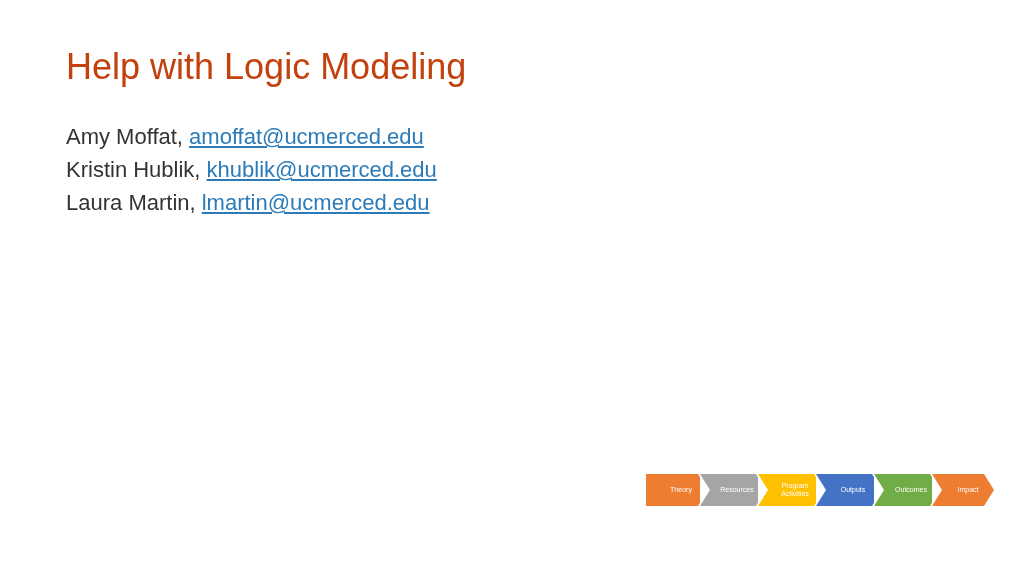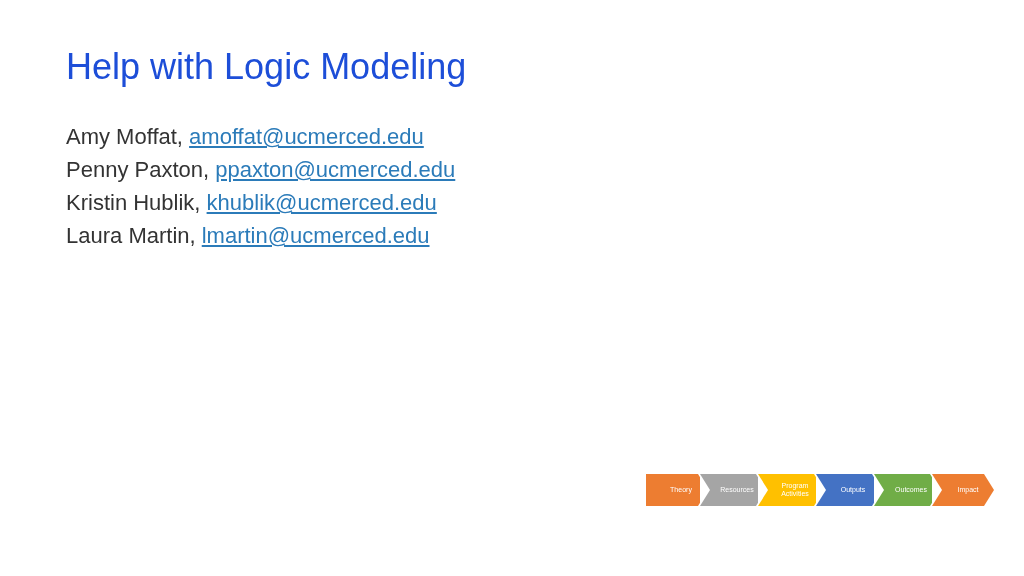"Help with Logic Modeling" .title { color: #1d4ed8 -> #c2410c }
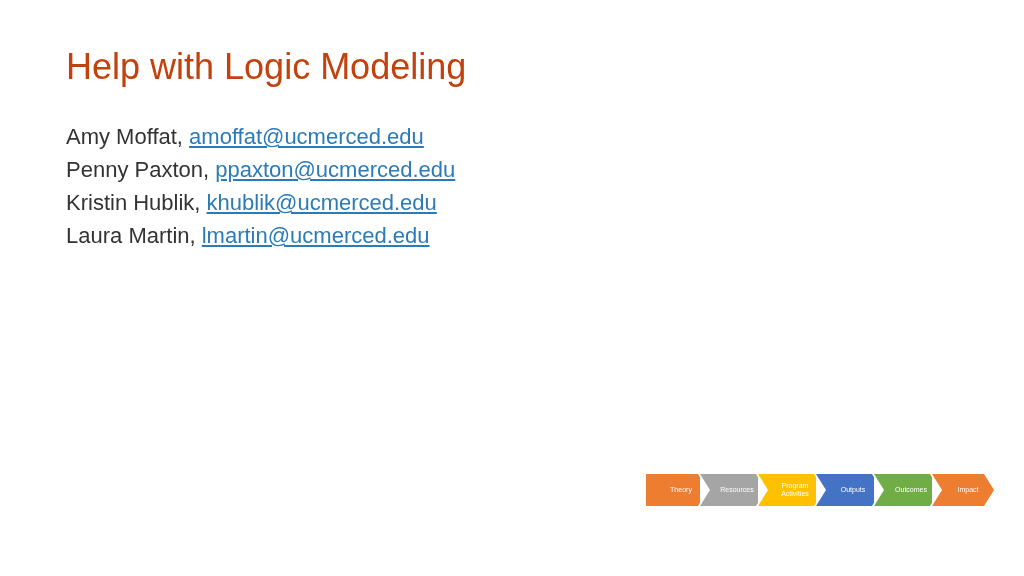"Penny Paxton, ppaxton@ucmerced.edu" div.contact-line { html: <div> <span>Penny Paxton, </span><a>ppaxton@ucmerced.edu</a> </div> -> none }
